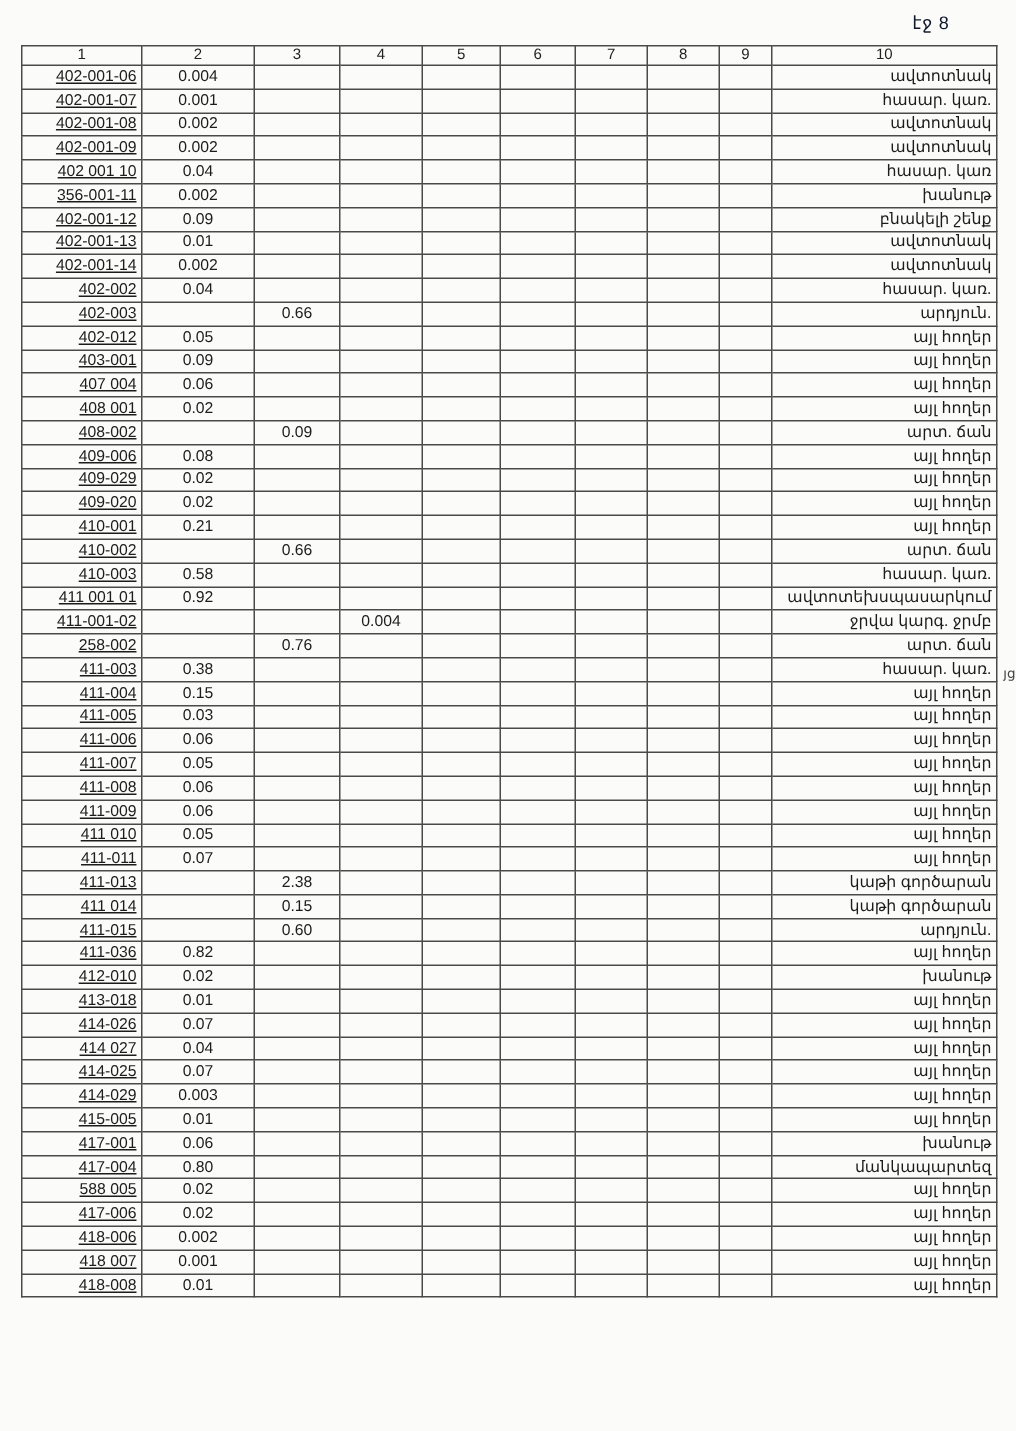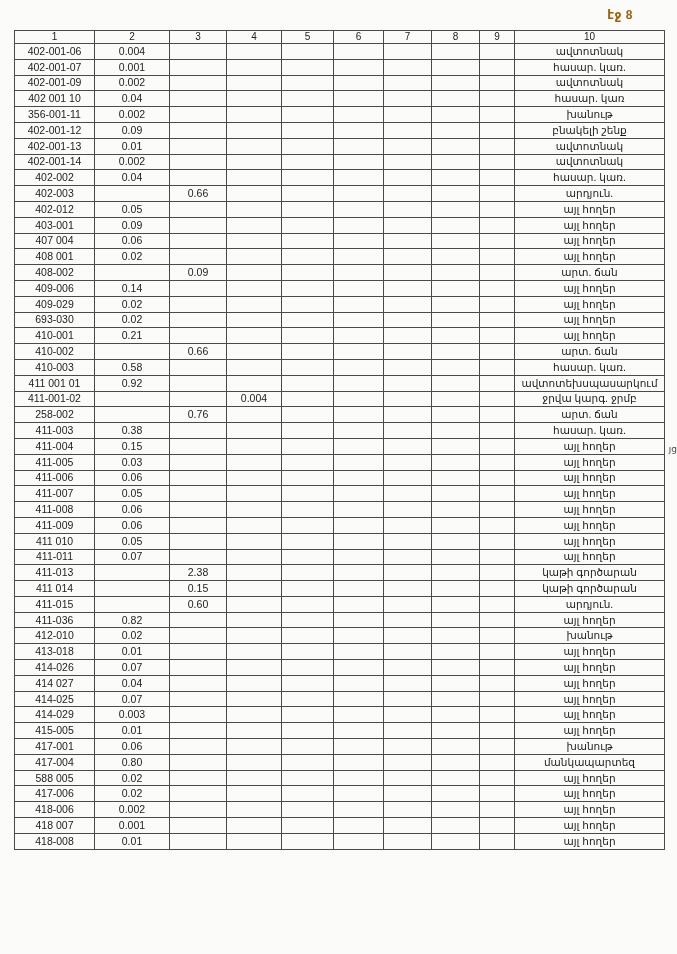"էջ 8" .page-label { color: #a16207 -> #0f172a; font-weight: bold -> none }
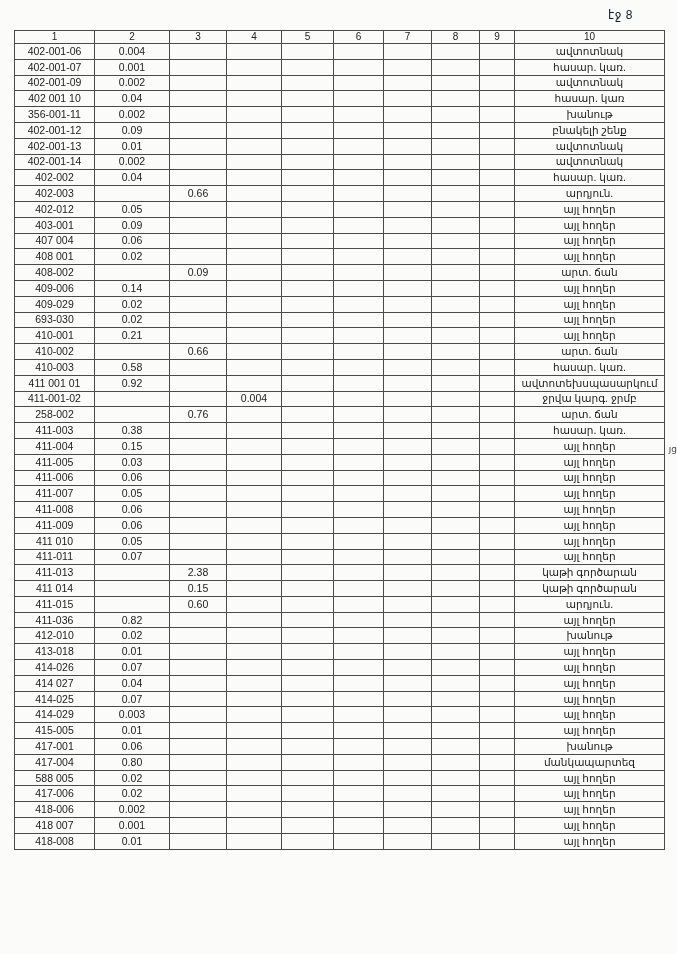"402-001-06" td.col1 { text-align: center -> right; text-decoration: none -> underline }
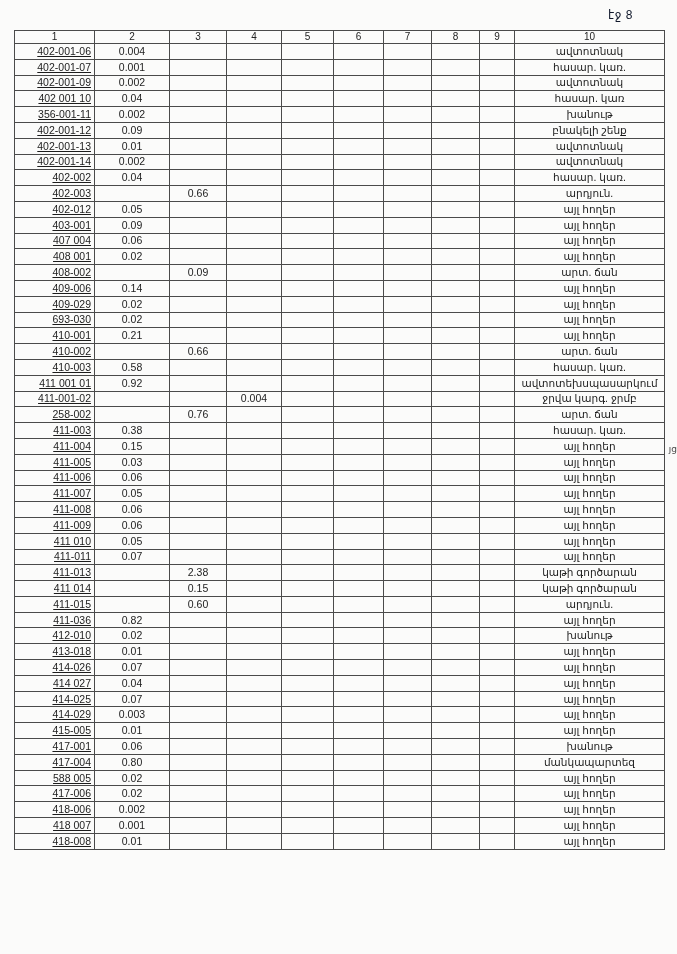"ավտոտնակ" td.col10 { text-align: center -> right }
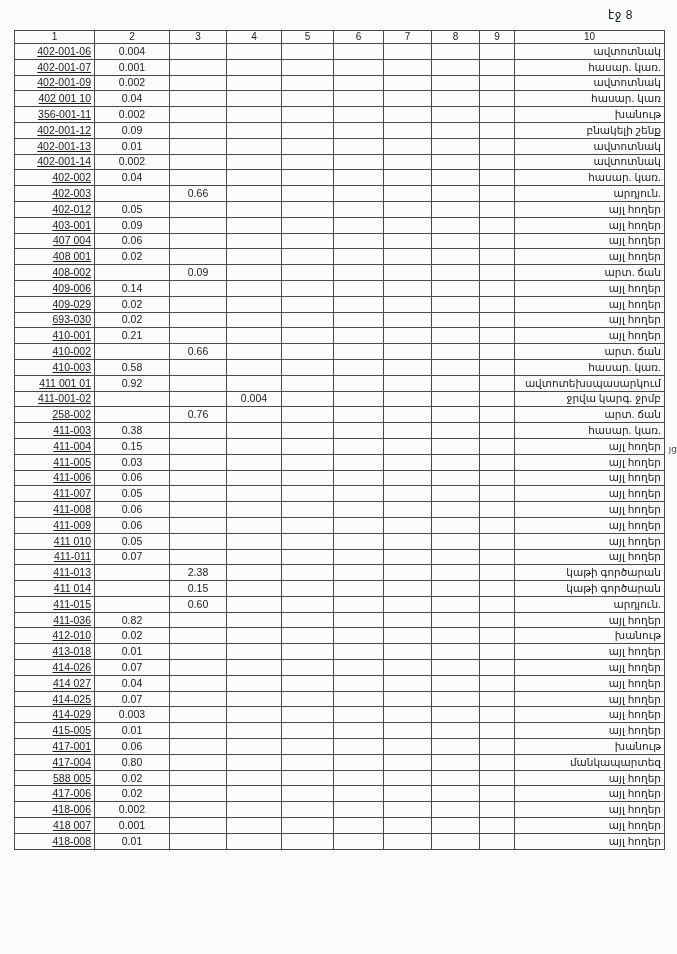"402-001-08" tr { html: none -> <tr> <td>402-001-08</td> <td>0.002</td> <td></td> <td></td> <td></td> <td></td> <td></td> <td></td> <td></td> <td>ավտոտնակ</td> </tr> }
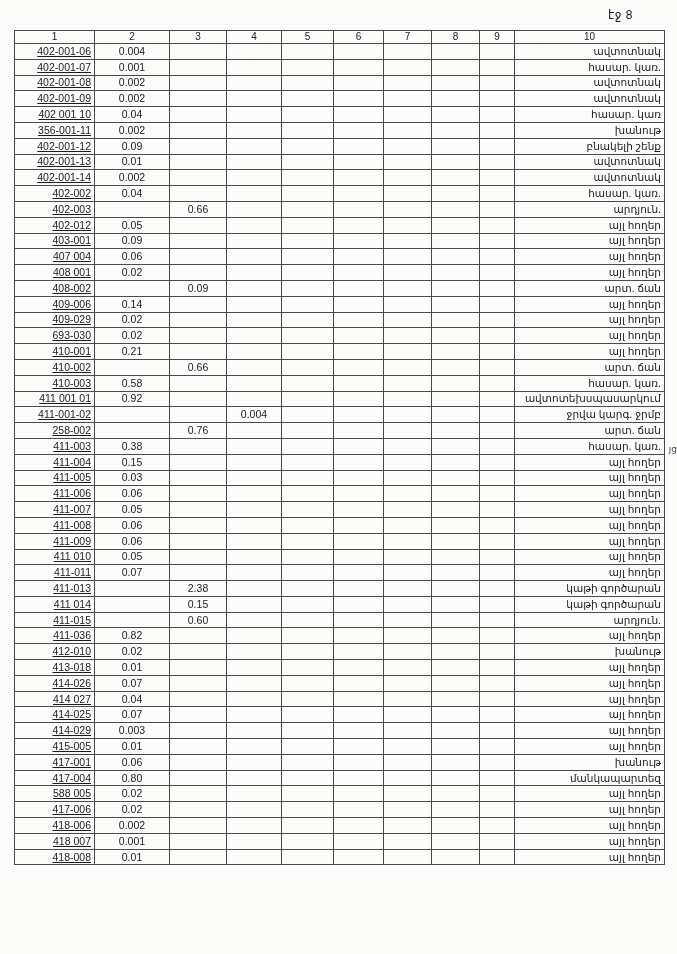"0.14" td.col2 { text: 0.14 -> 0.08 }
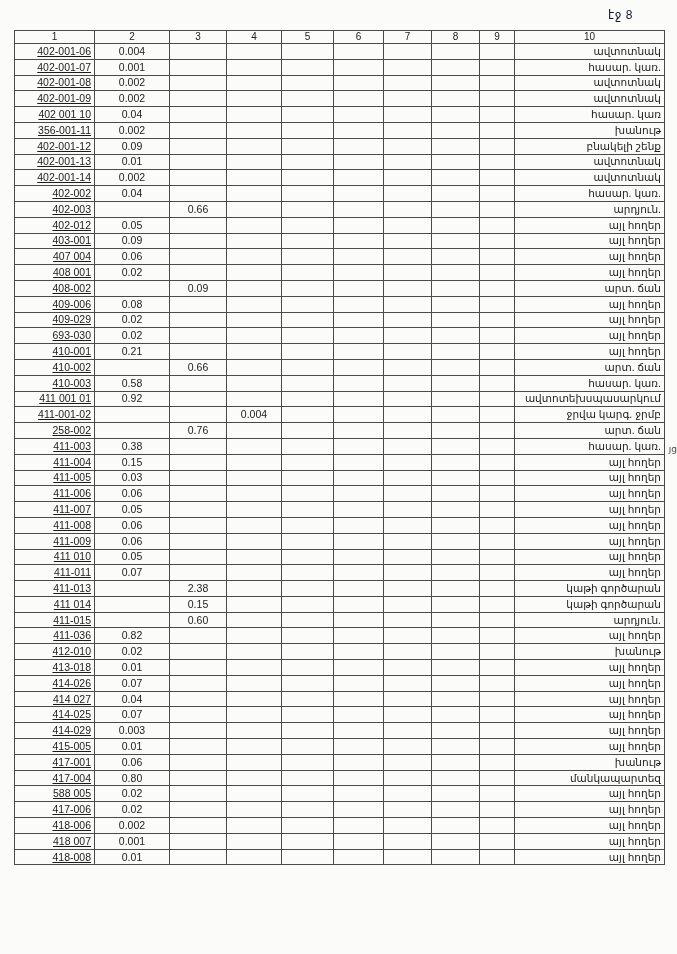"693-030" td.col1 { text: 693-030 -> 409-020 }
